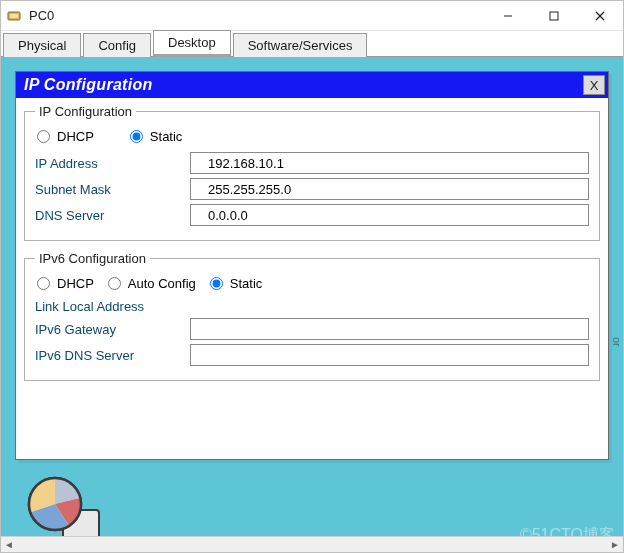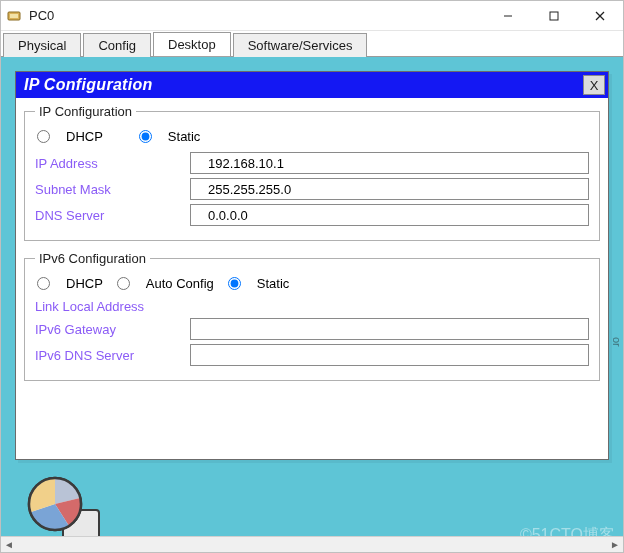"Desktop" .tab.active { border-bottom: 1px solid #a3a3a3 -> 6px solid #a3a3a3 }
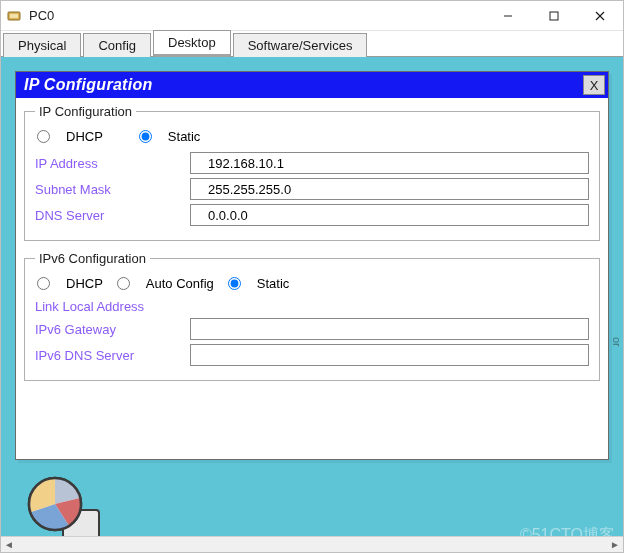"DHCP" .radio-item { gap: 16px -> 7px }
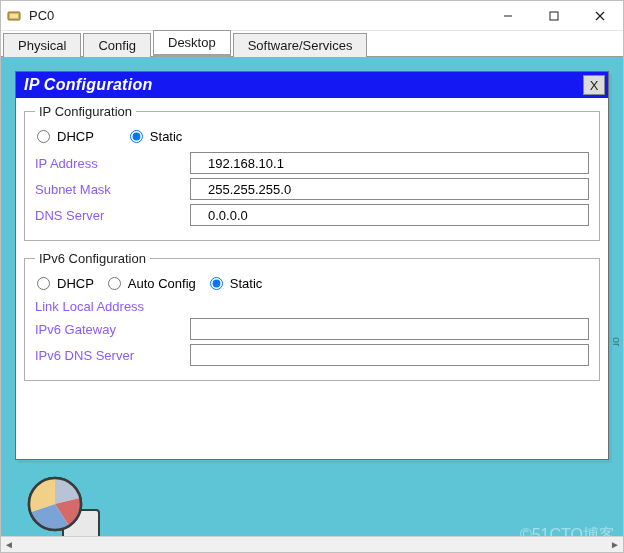"IP Address" .form-row .lbl { color: #8b5cf6 -> #0c4a6e }
